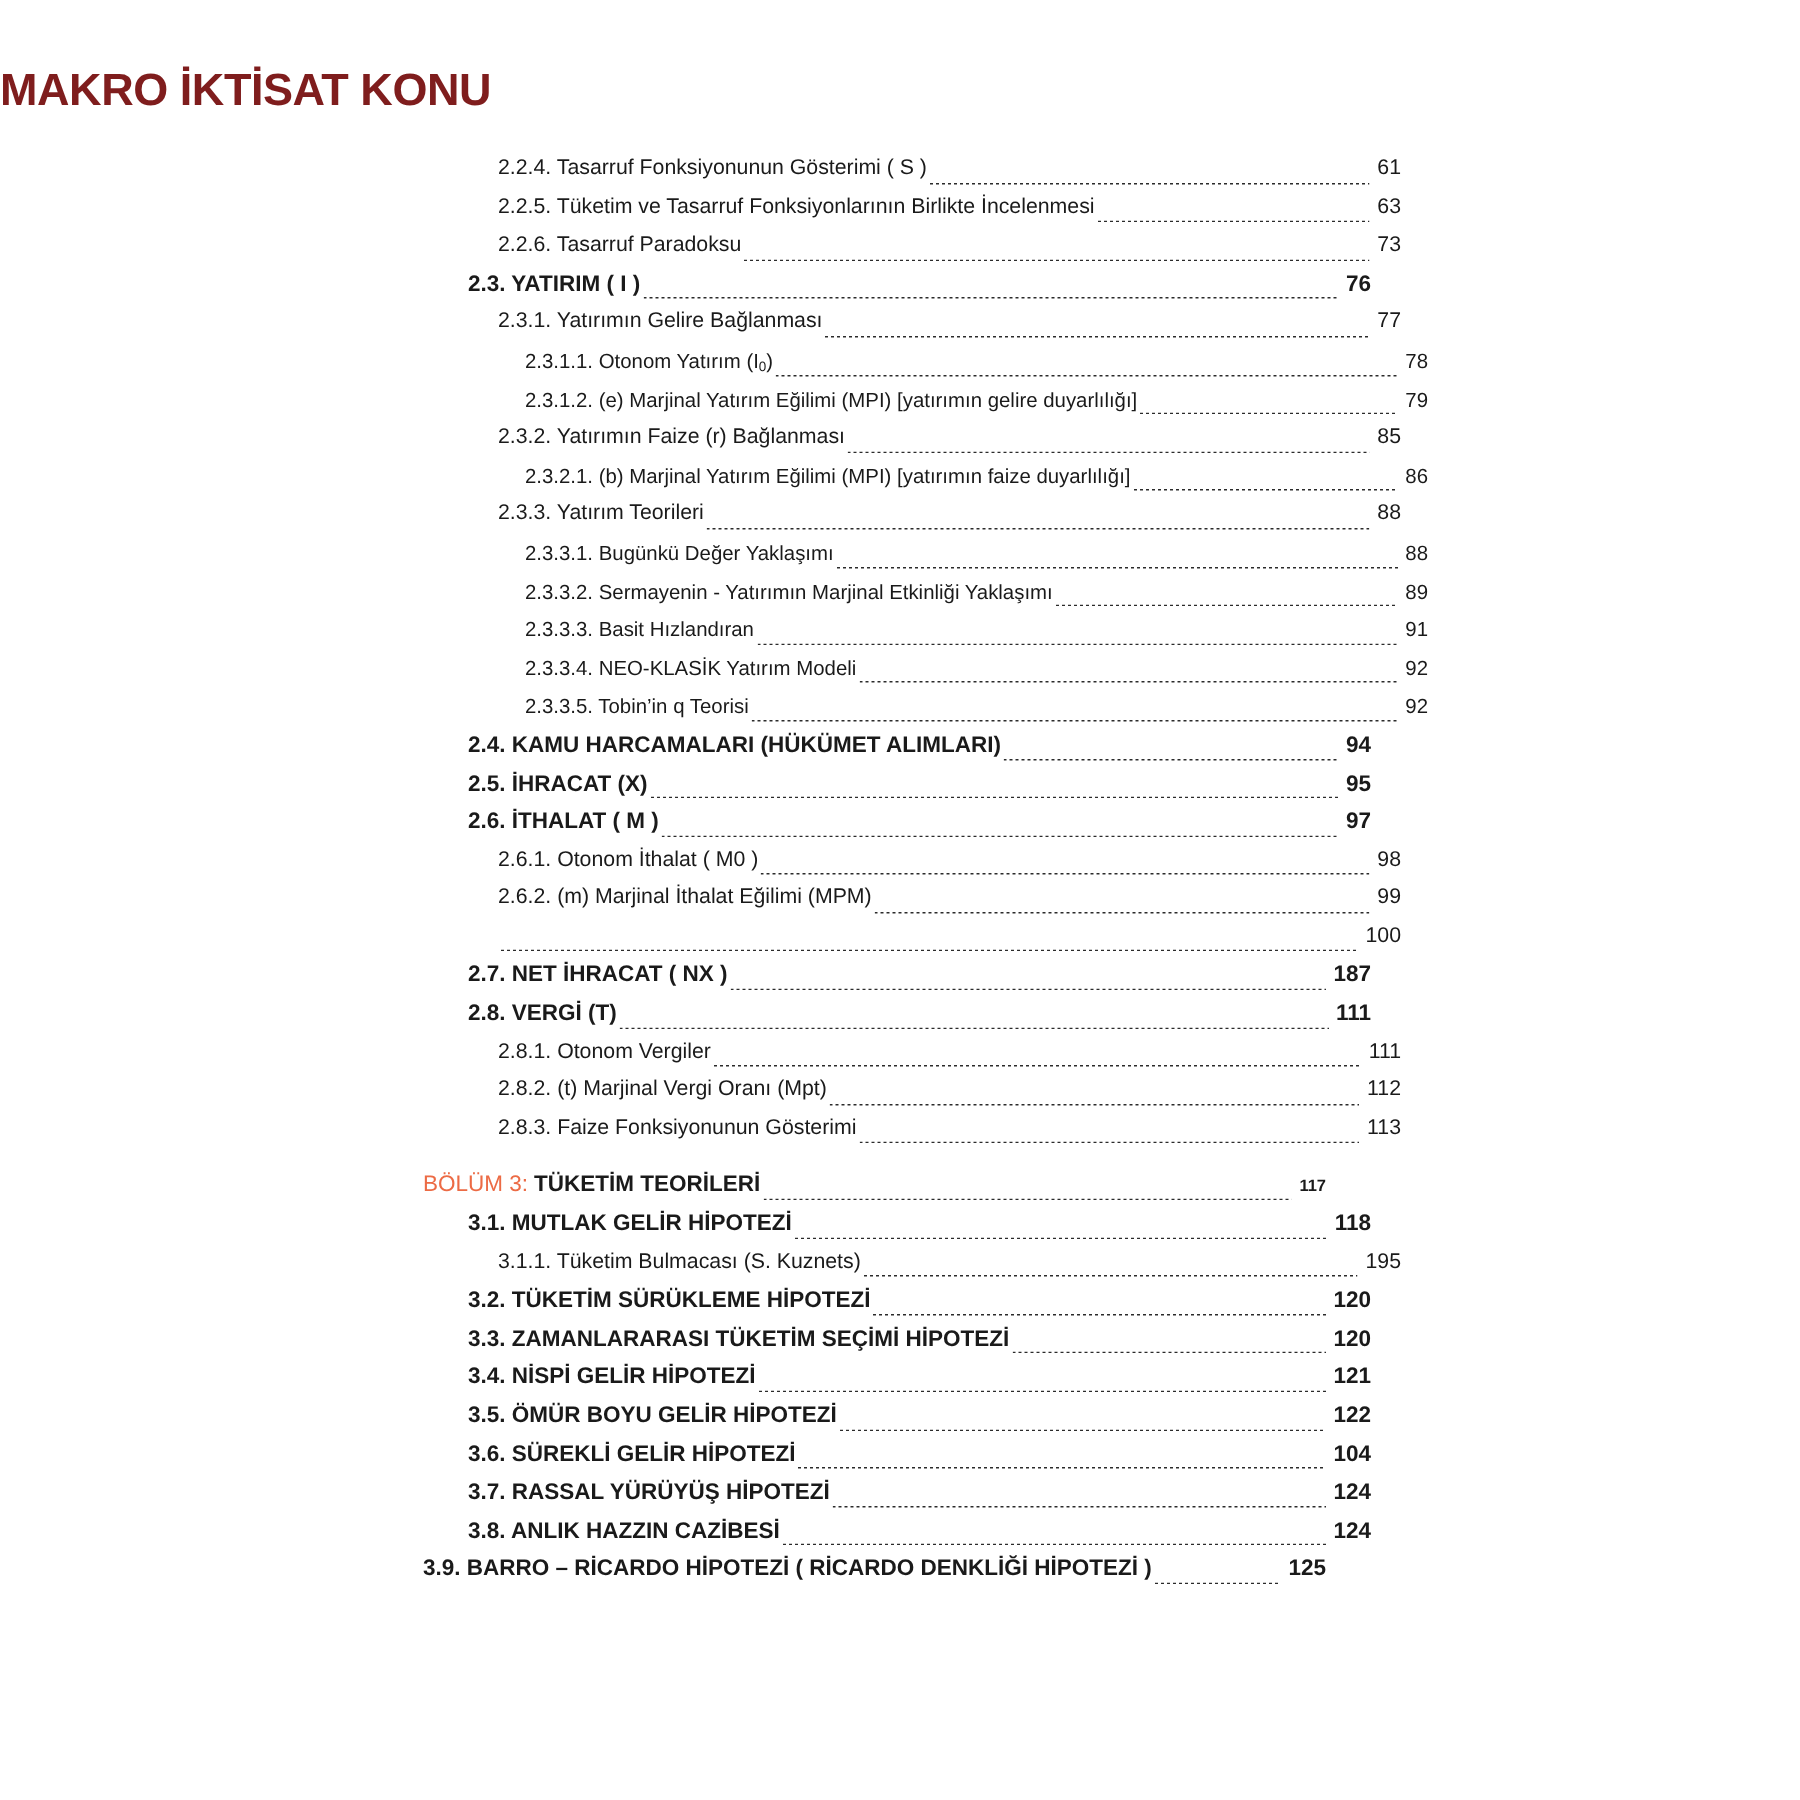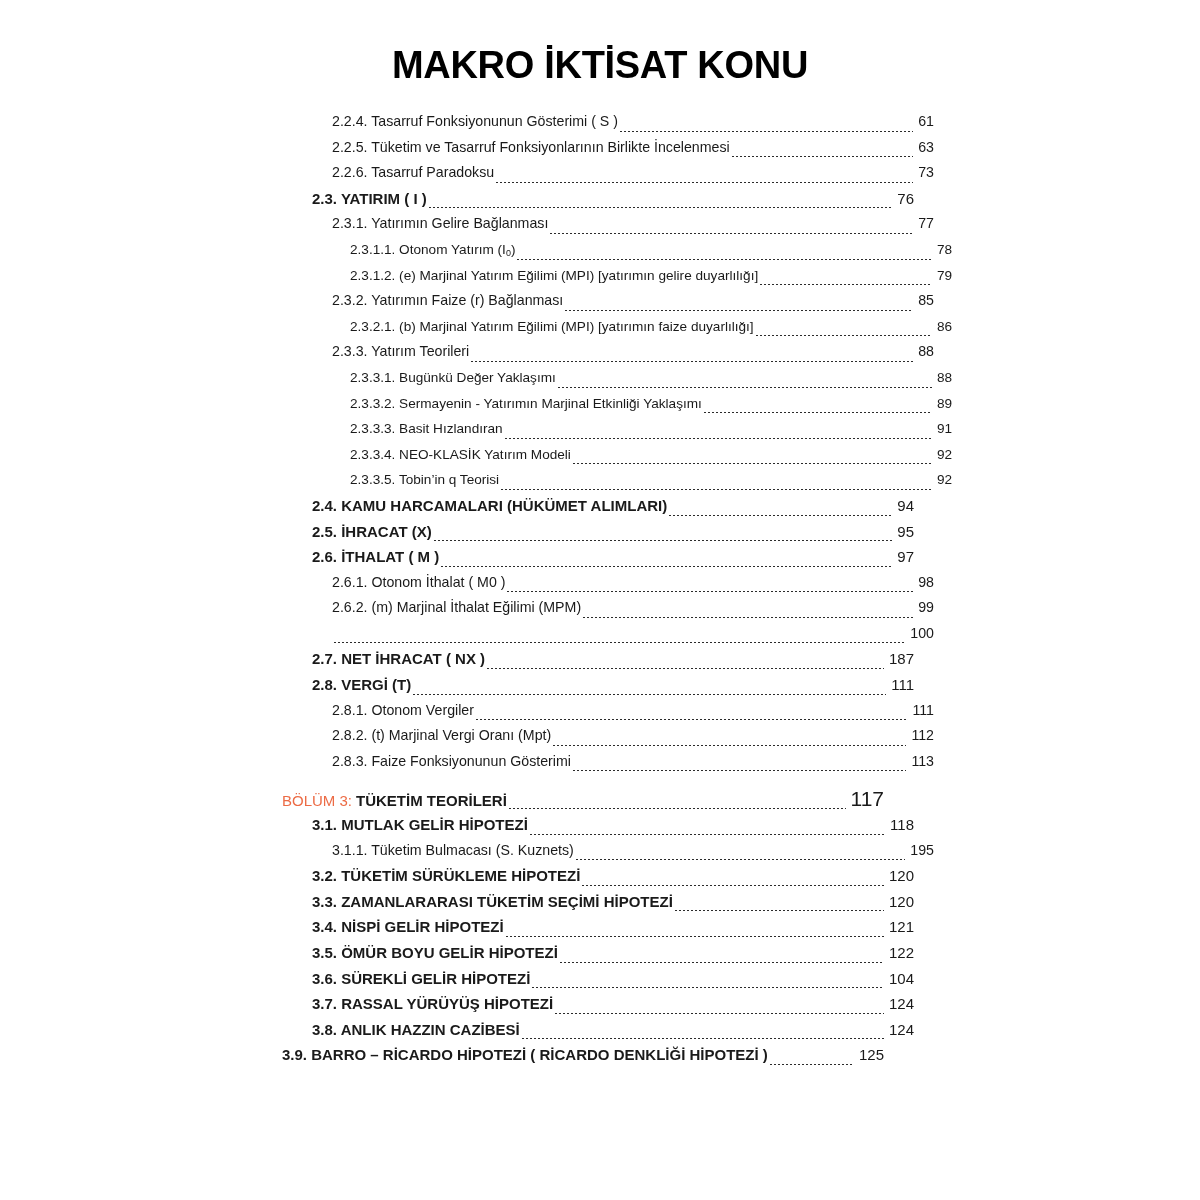"MAKRO İKTİSAT KONU" .doc-title { color: #000000 -> #7f1d1d; font-size: 38px -> 30px; text-align: center -> none }
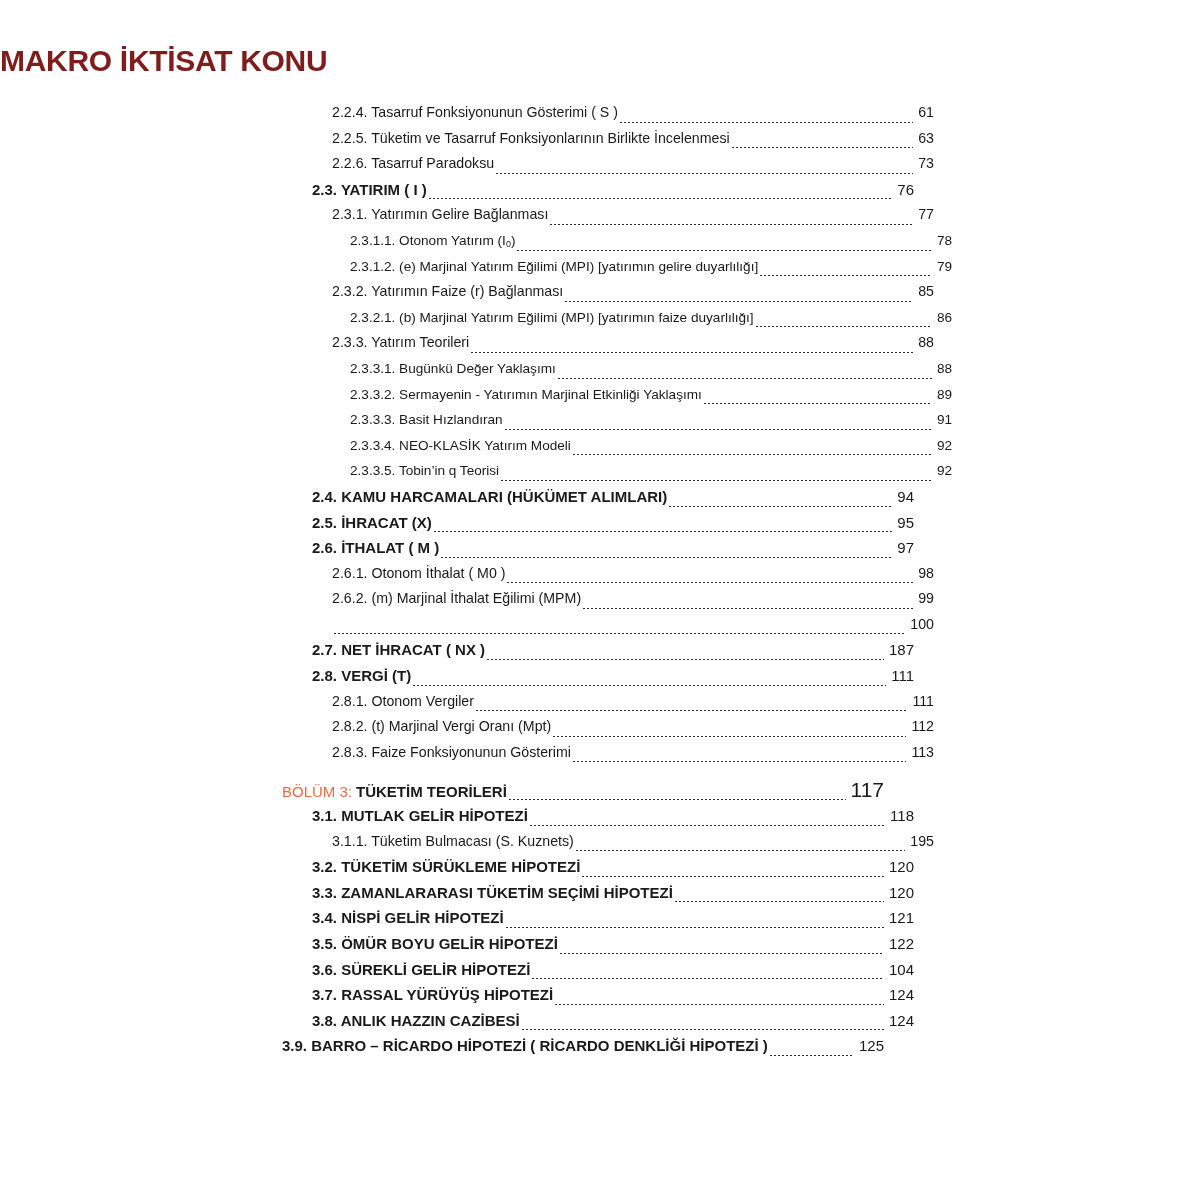"76" .lvl-1 .page-num { font-weight: normal -> bold }
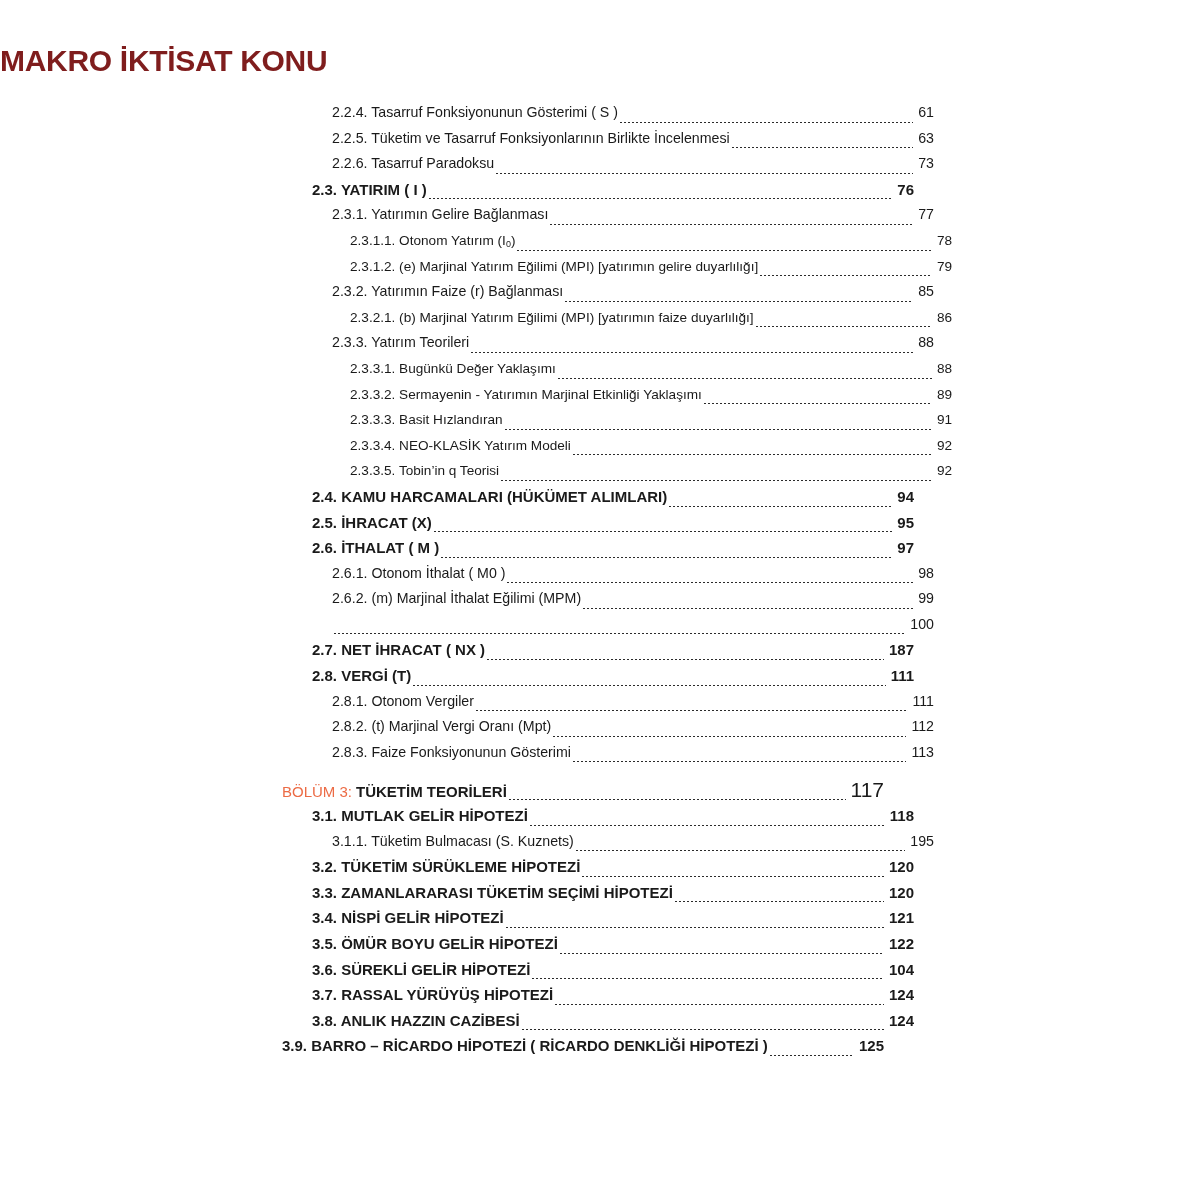"117" .lvl-chapter .page-num { font-size: 21px -> 11px; font-weight: normal -> bold }
